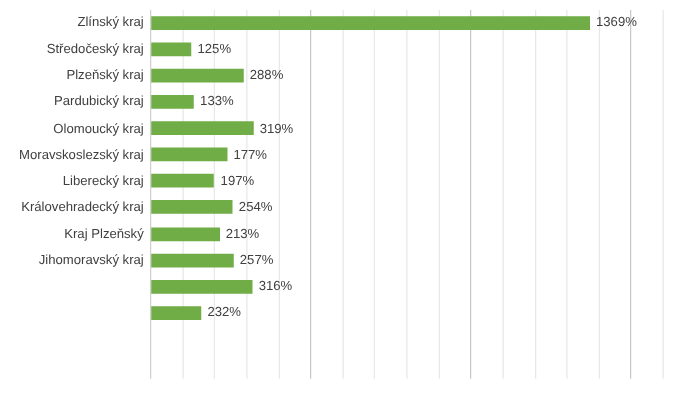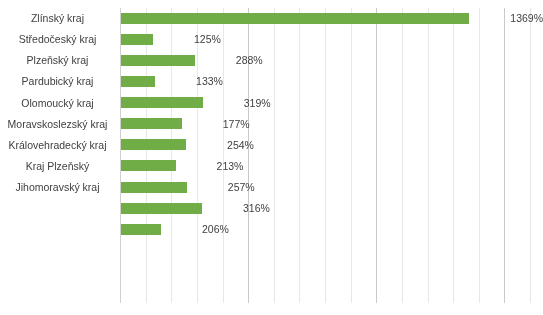"Zlínský kraj" .cat-label { text-align: center -> right }
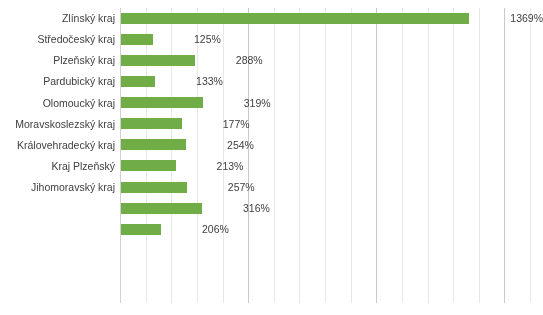"1369%" .bar-wrap { gap: 36px -> none }
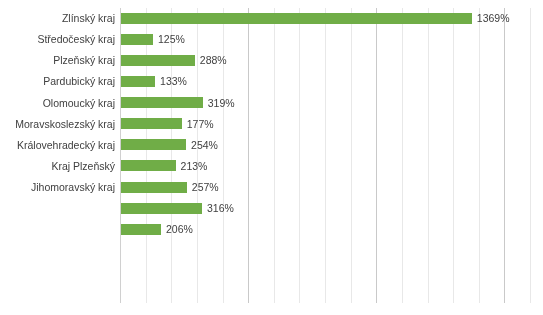"Liberecký kraj" div.row { html: none -> <div> <div>Liberecký kraj</div> <div> <div></div> <div>197%</div> </div> </div> }
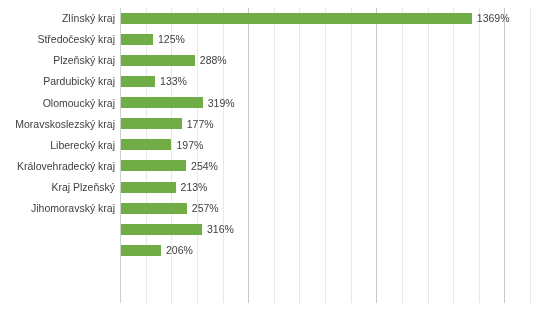"206%" div.bar-value { text: 206% -> 232% }
